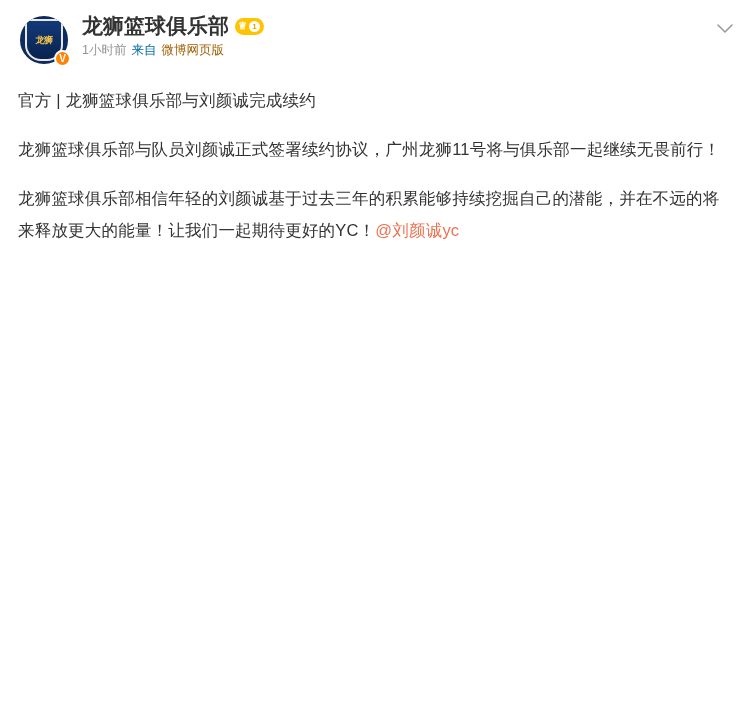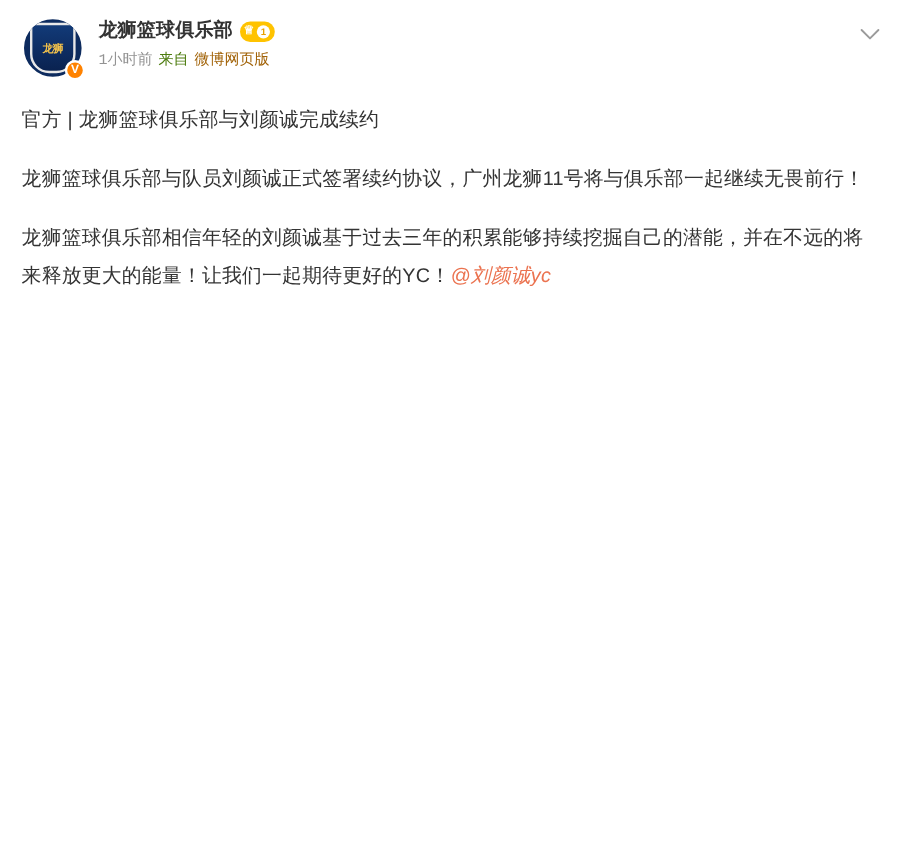"龙狮篮球俱乐部" .username { font-size: 16px -> 21px }
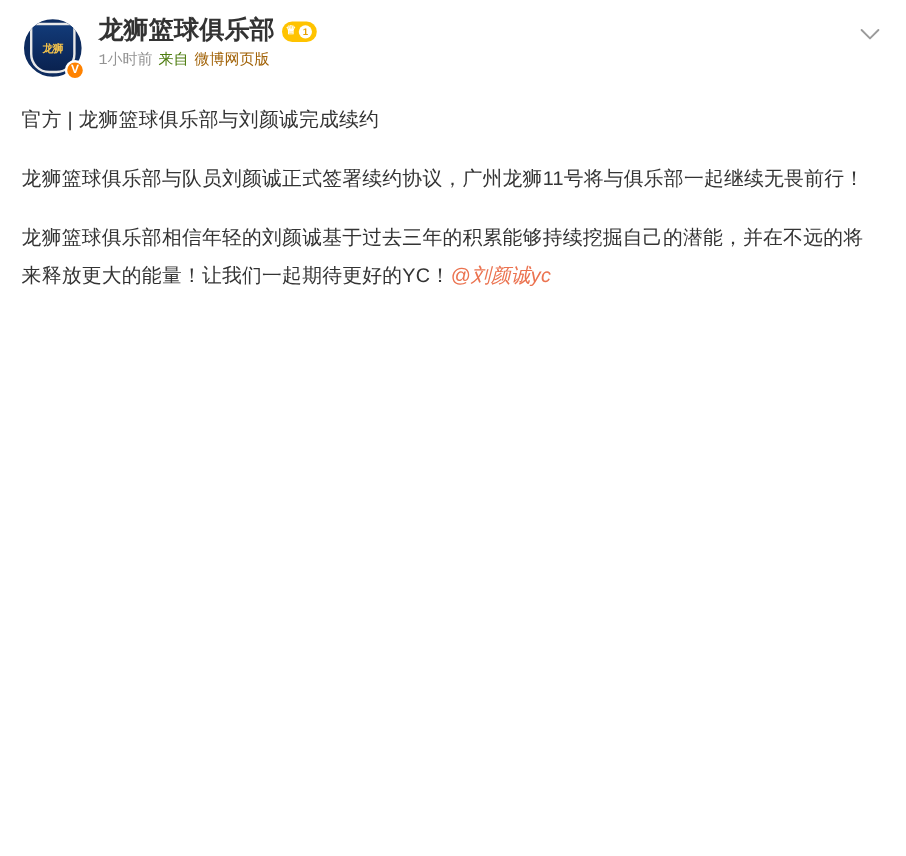"1小时前" .meta-row { font-family: Liberation Mono, monospace -> none }
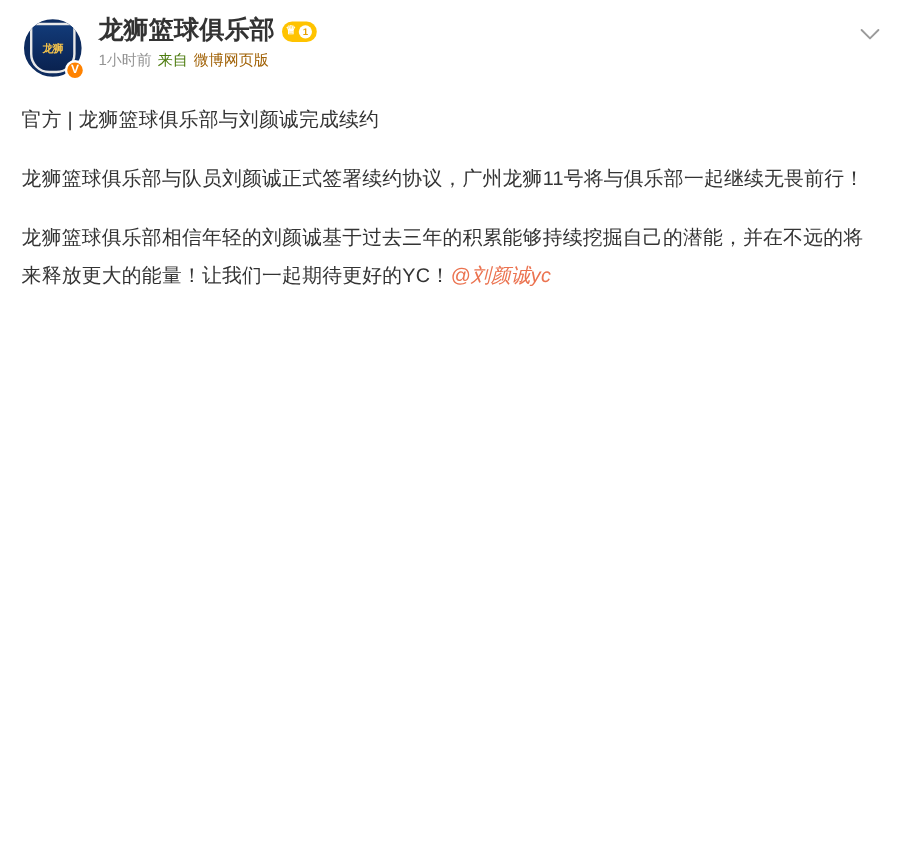"来自" .meta-row .source-label { color: #4d7c0f -> #0369a1 }
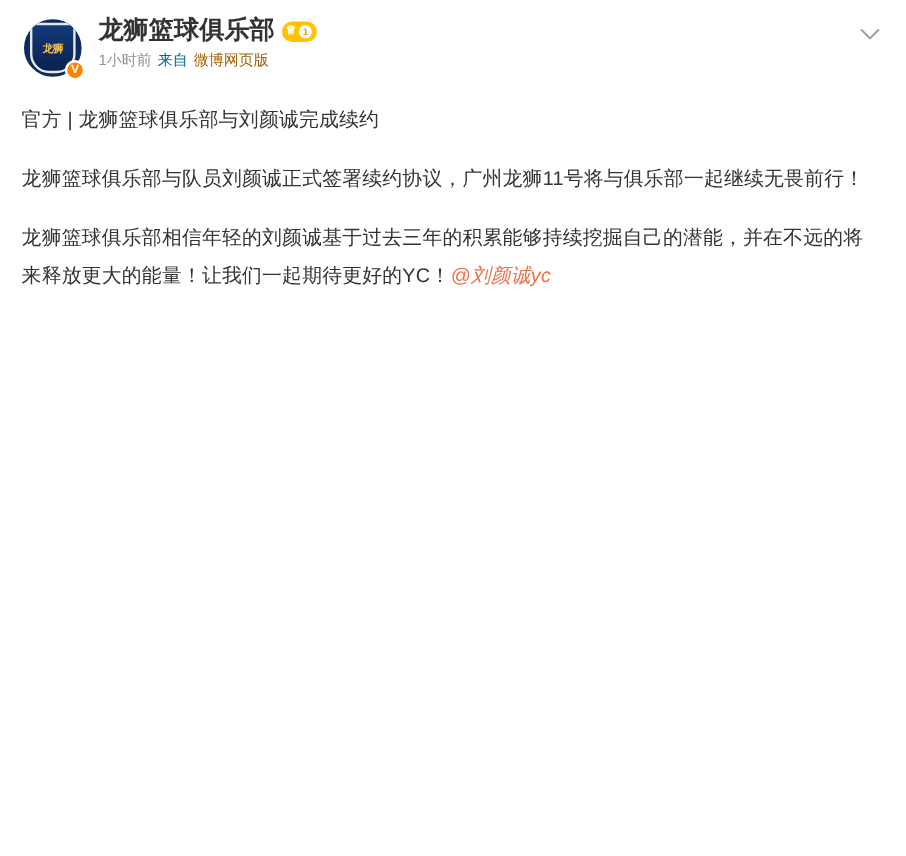"@刘颜诚yc" .mention { font-style: italic -> none }
